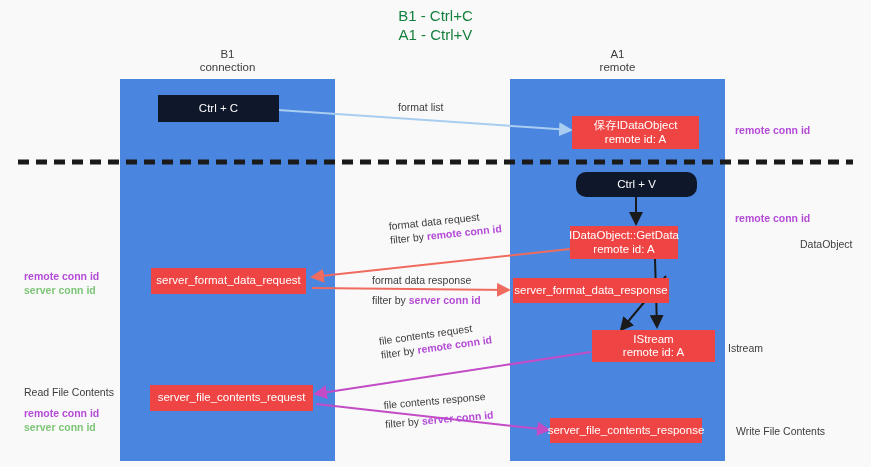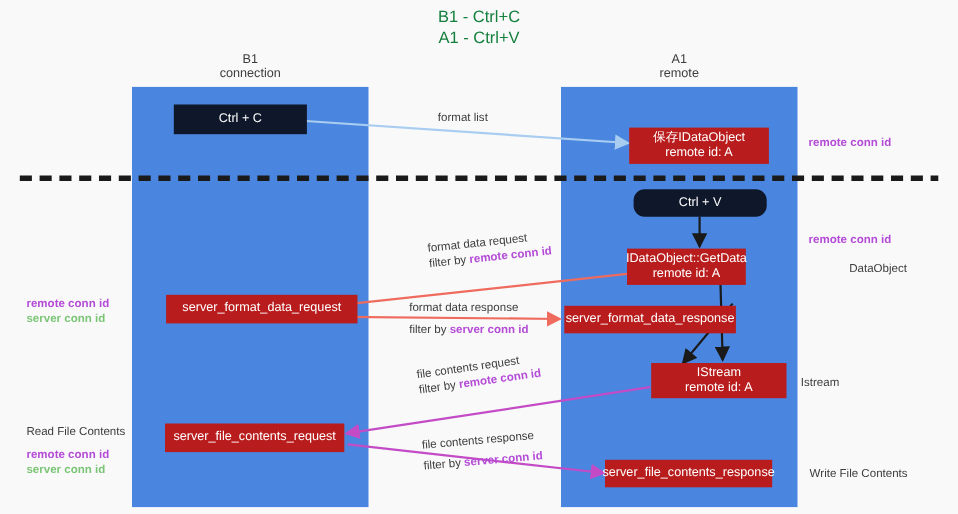"保存IDataObject" .node.orange { background: #b91c1c -> #ef4444 }
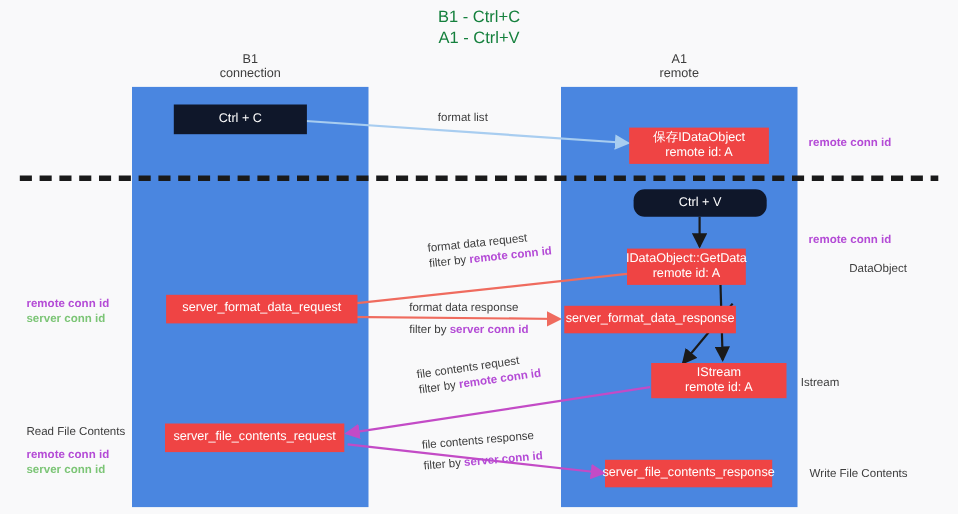"DataObject" div.side-label { left: 732px -> 760px }
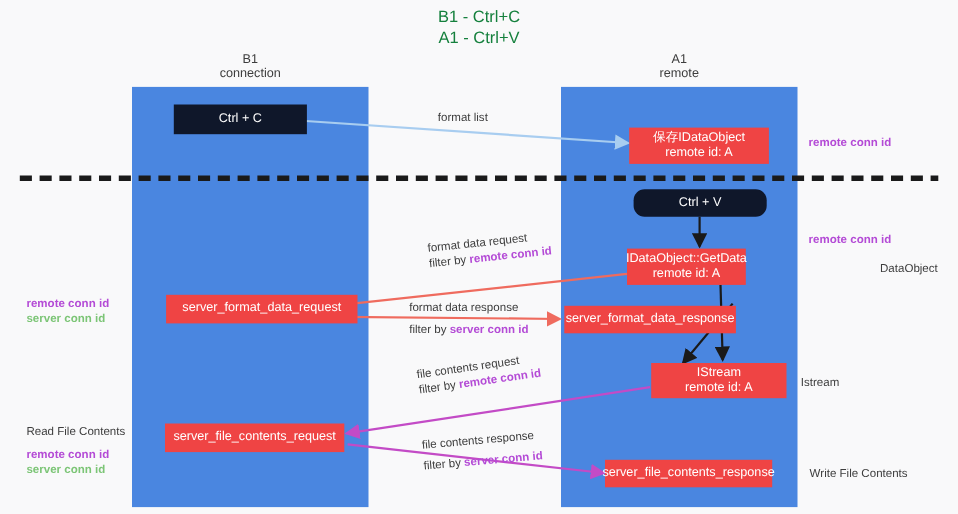"server_format_data_request" div.node { width: 174px -> 155px }
